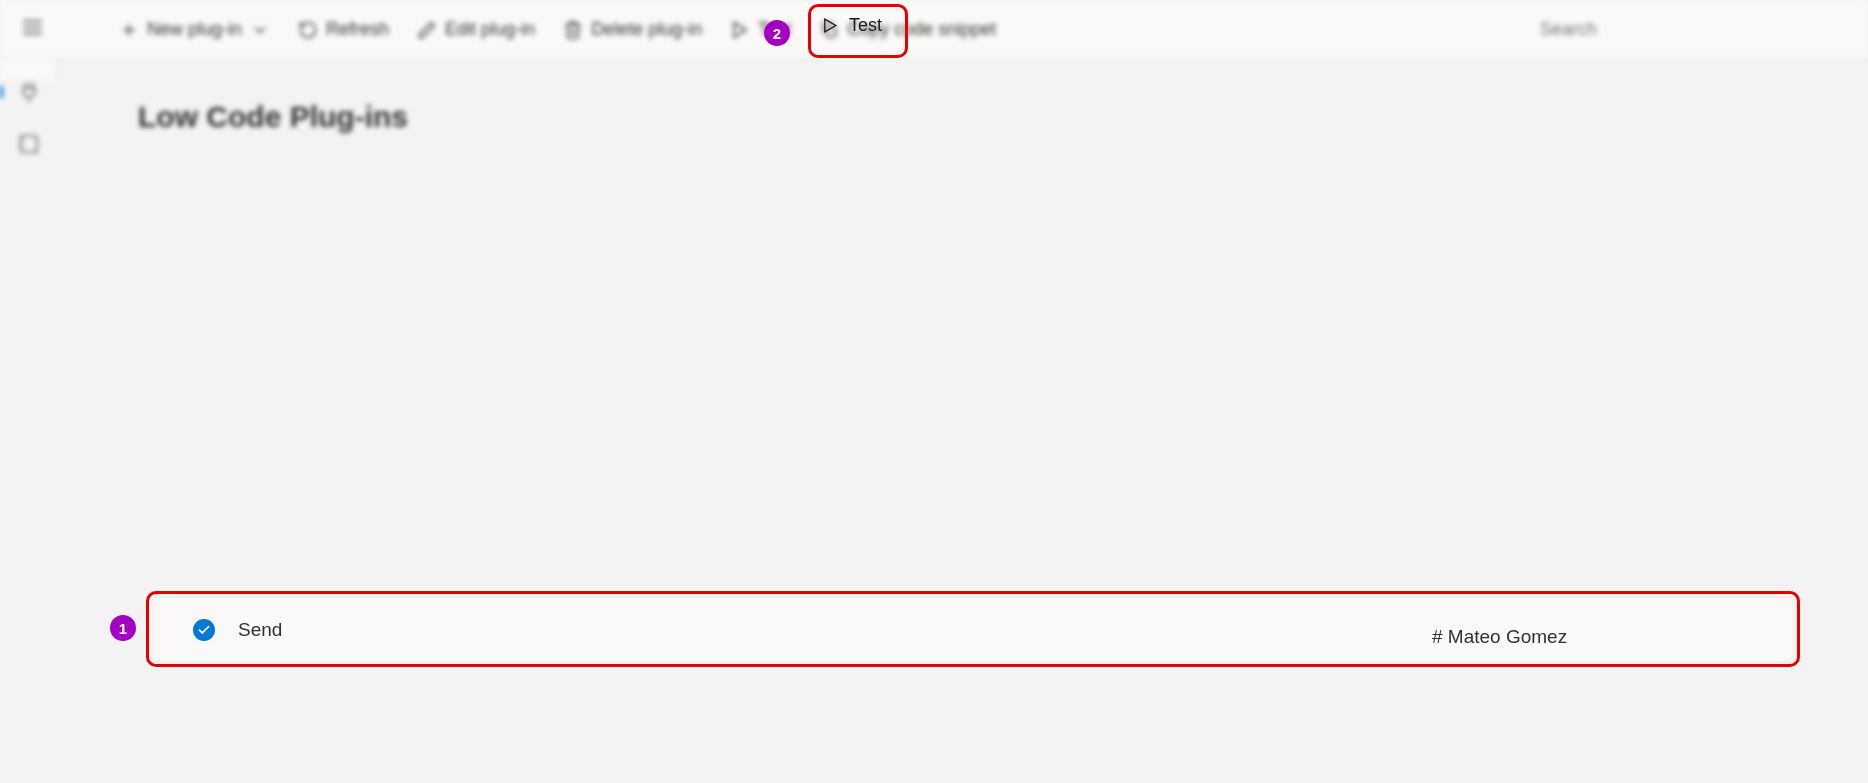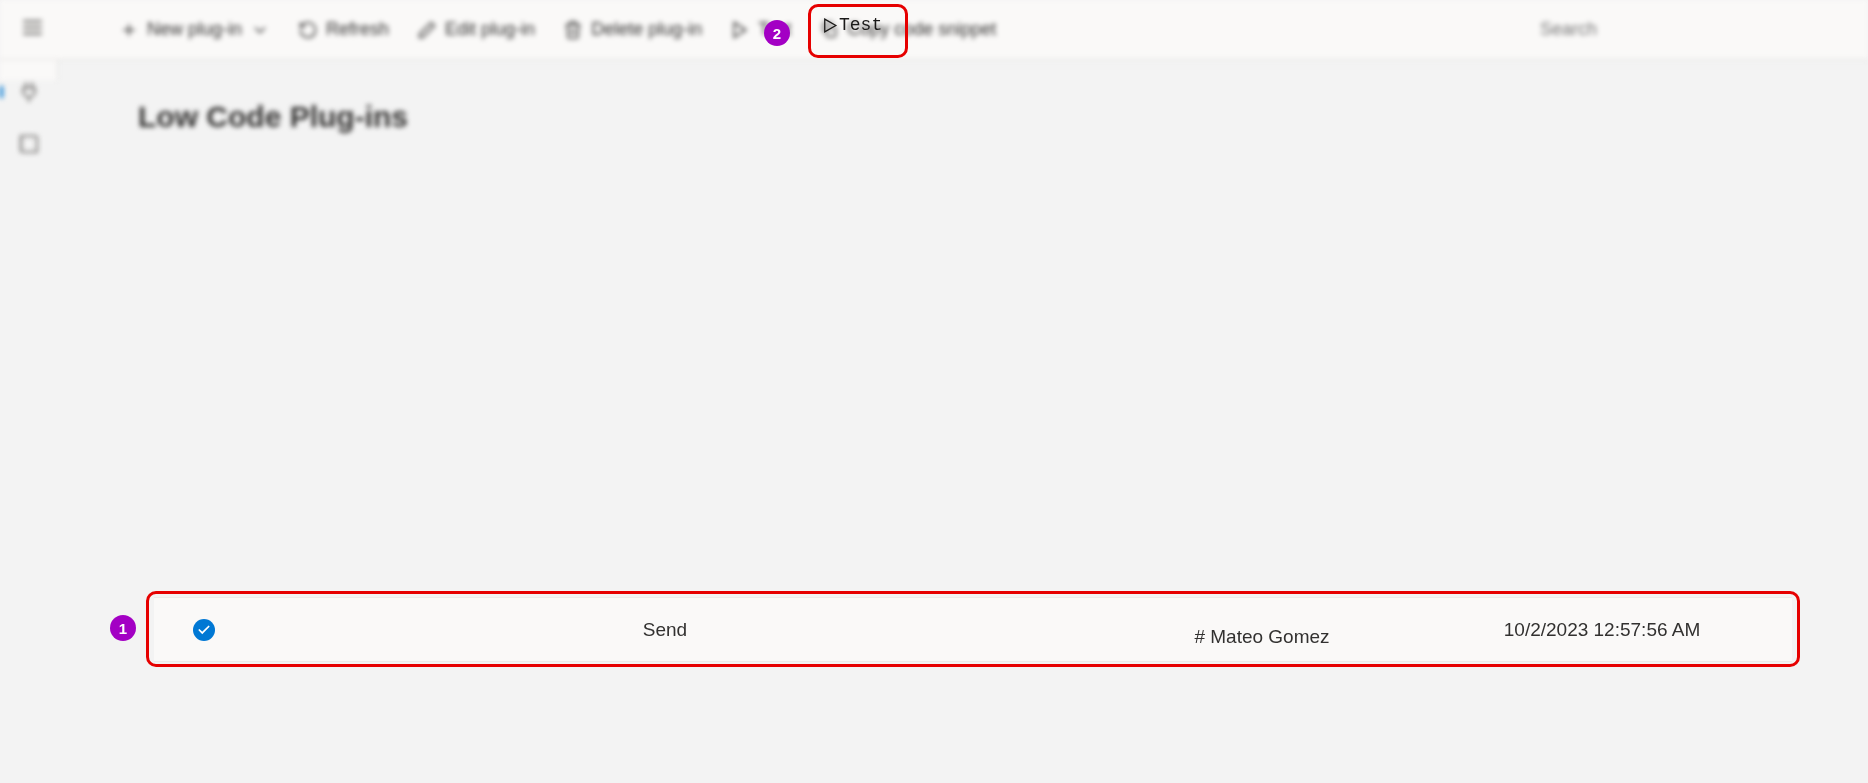"Test" .sharp-test { font-family: Liberation Mono, monospace -> none; gap: none -> 10px }
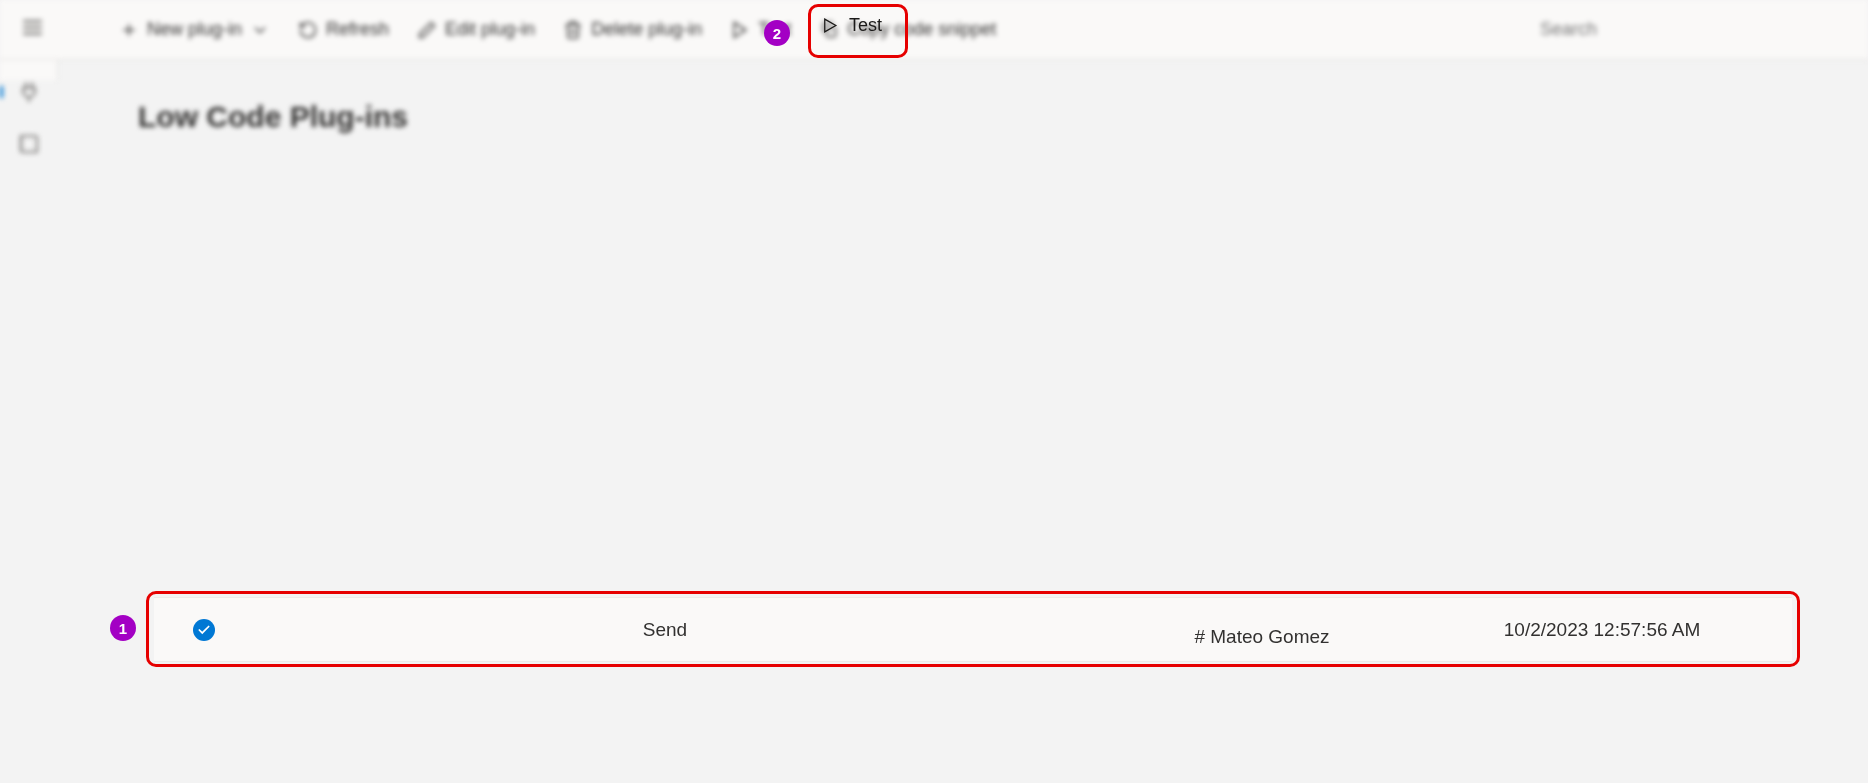"Send" .sharp-row { text-align: center -> none }
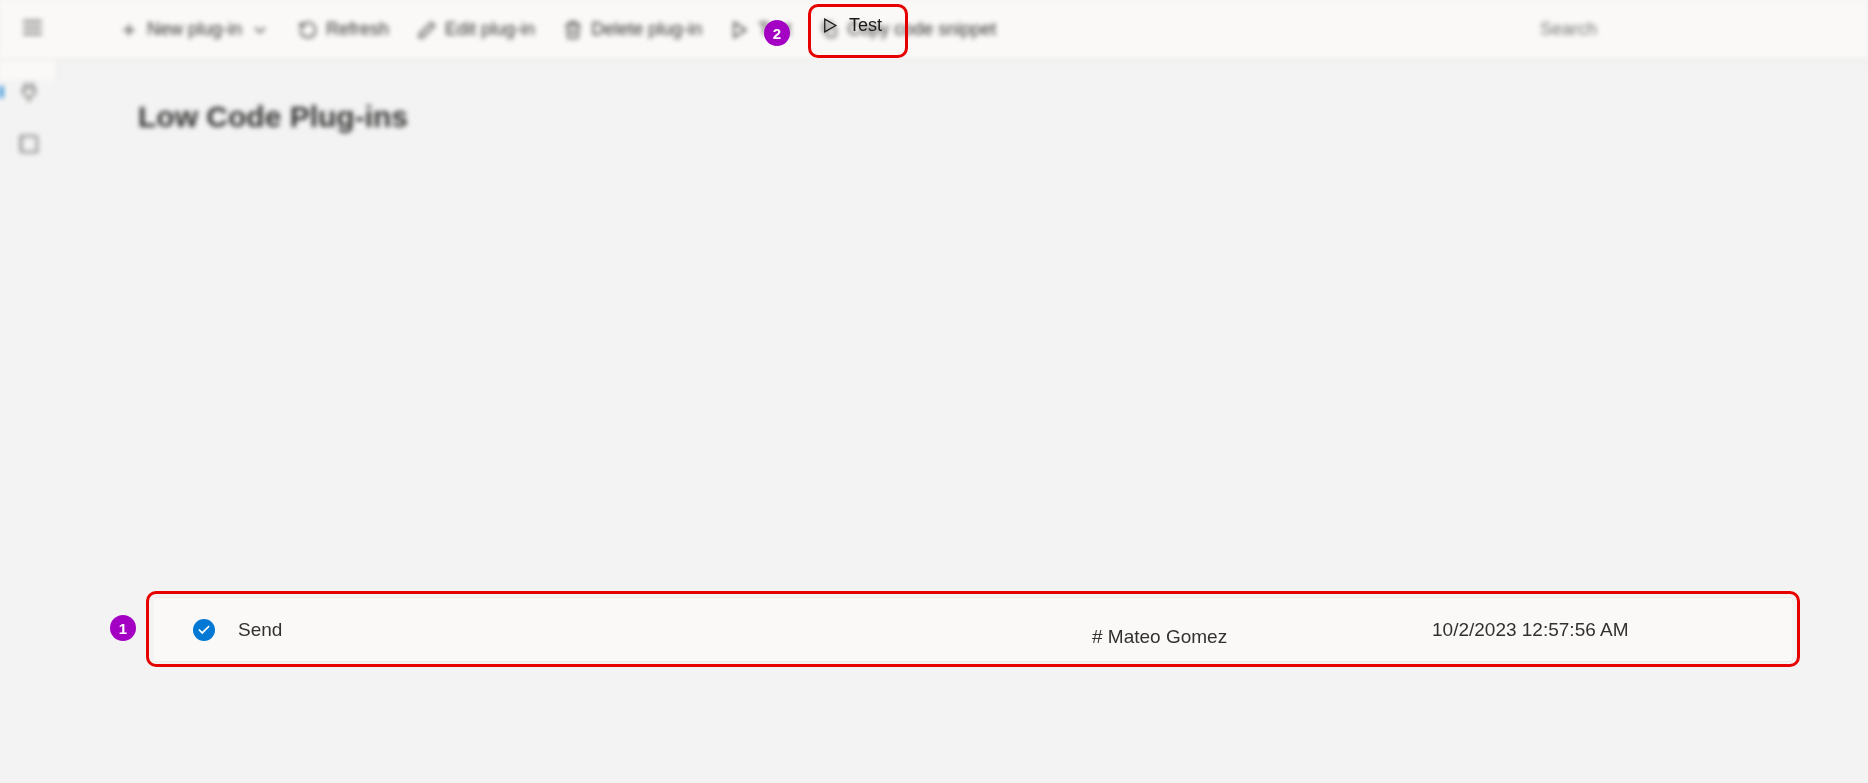"10/2/2023 12:57:56 AM" div.col-modified { html: <div>10/2/2023 12:57:56 AM</div> -> none }
